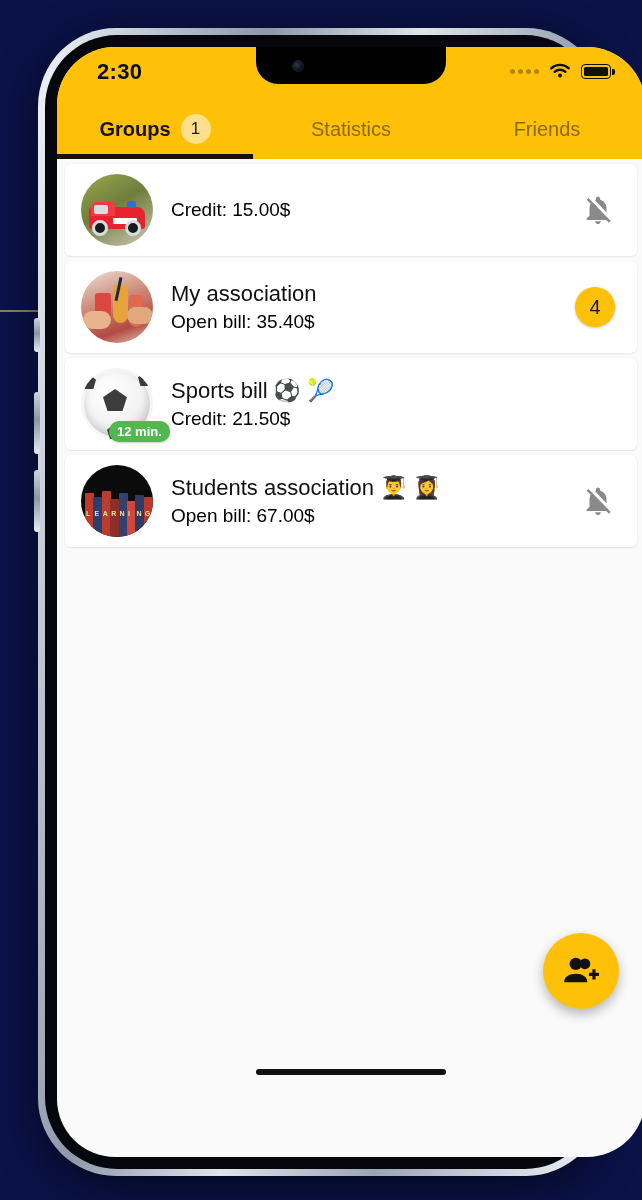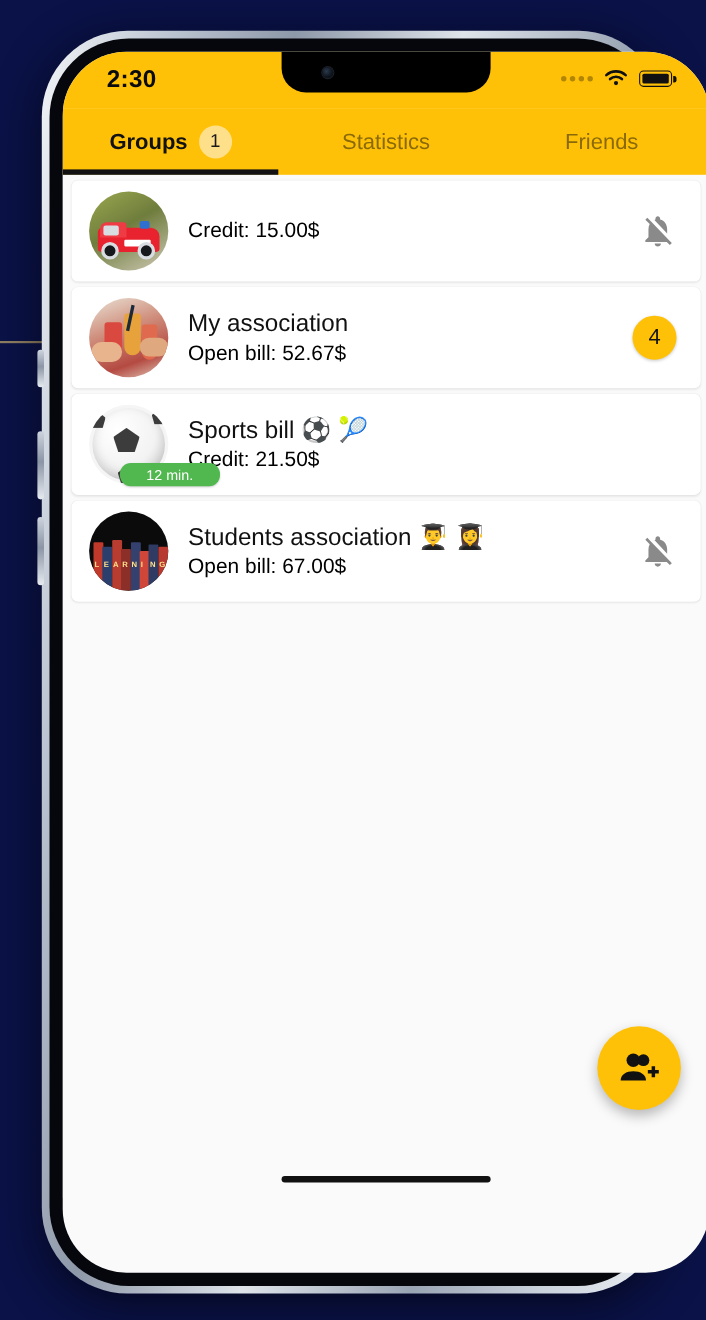"Open bill: 52.67$" div.card-sub { text: 52.67$ -> 35.40$ }
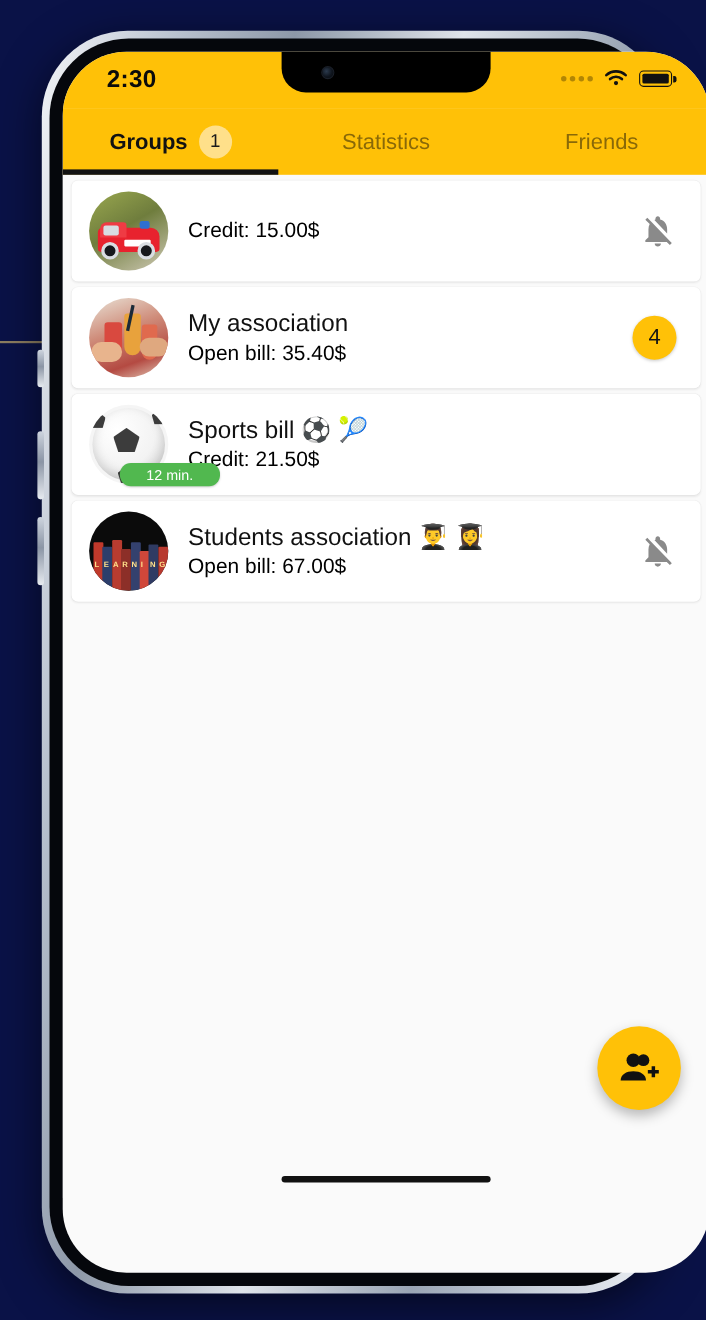"12 min." .time-badge { font-weight: normal -> bold; padding: 3px 24px -> 3px 8px }
